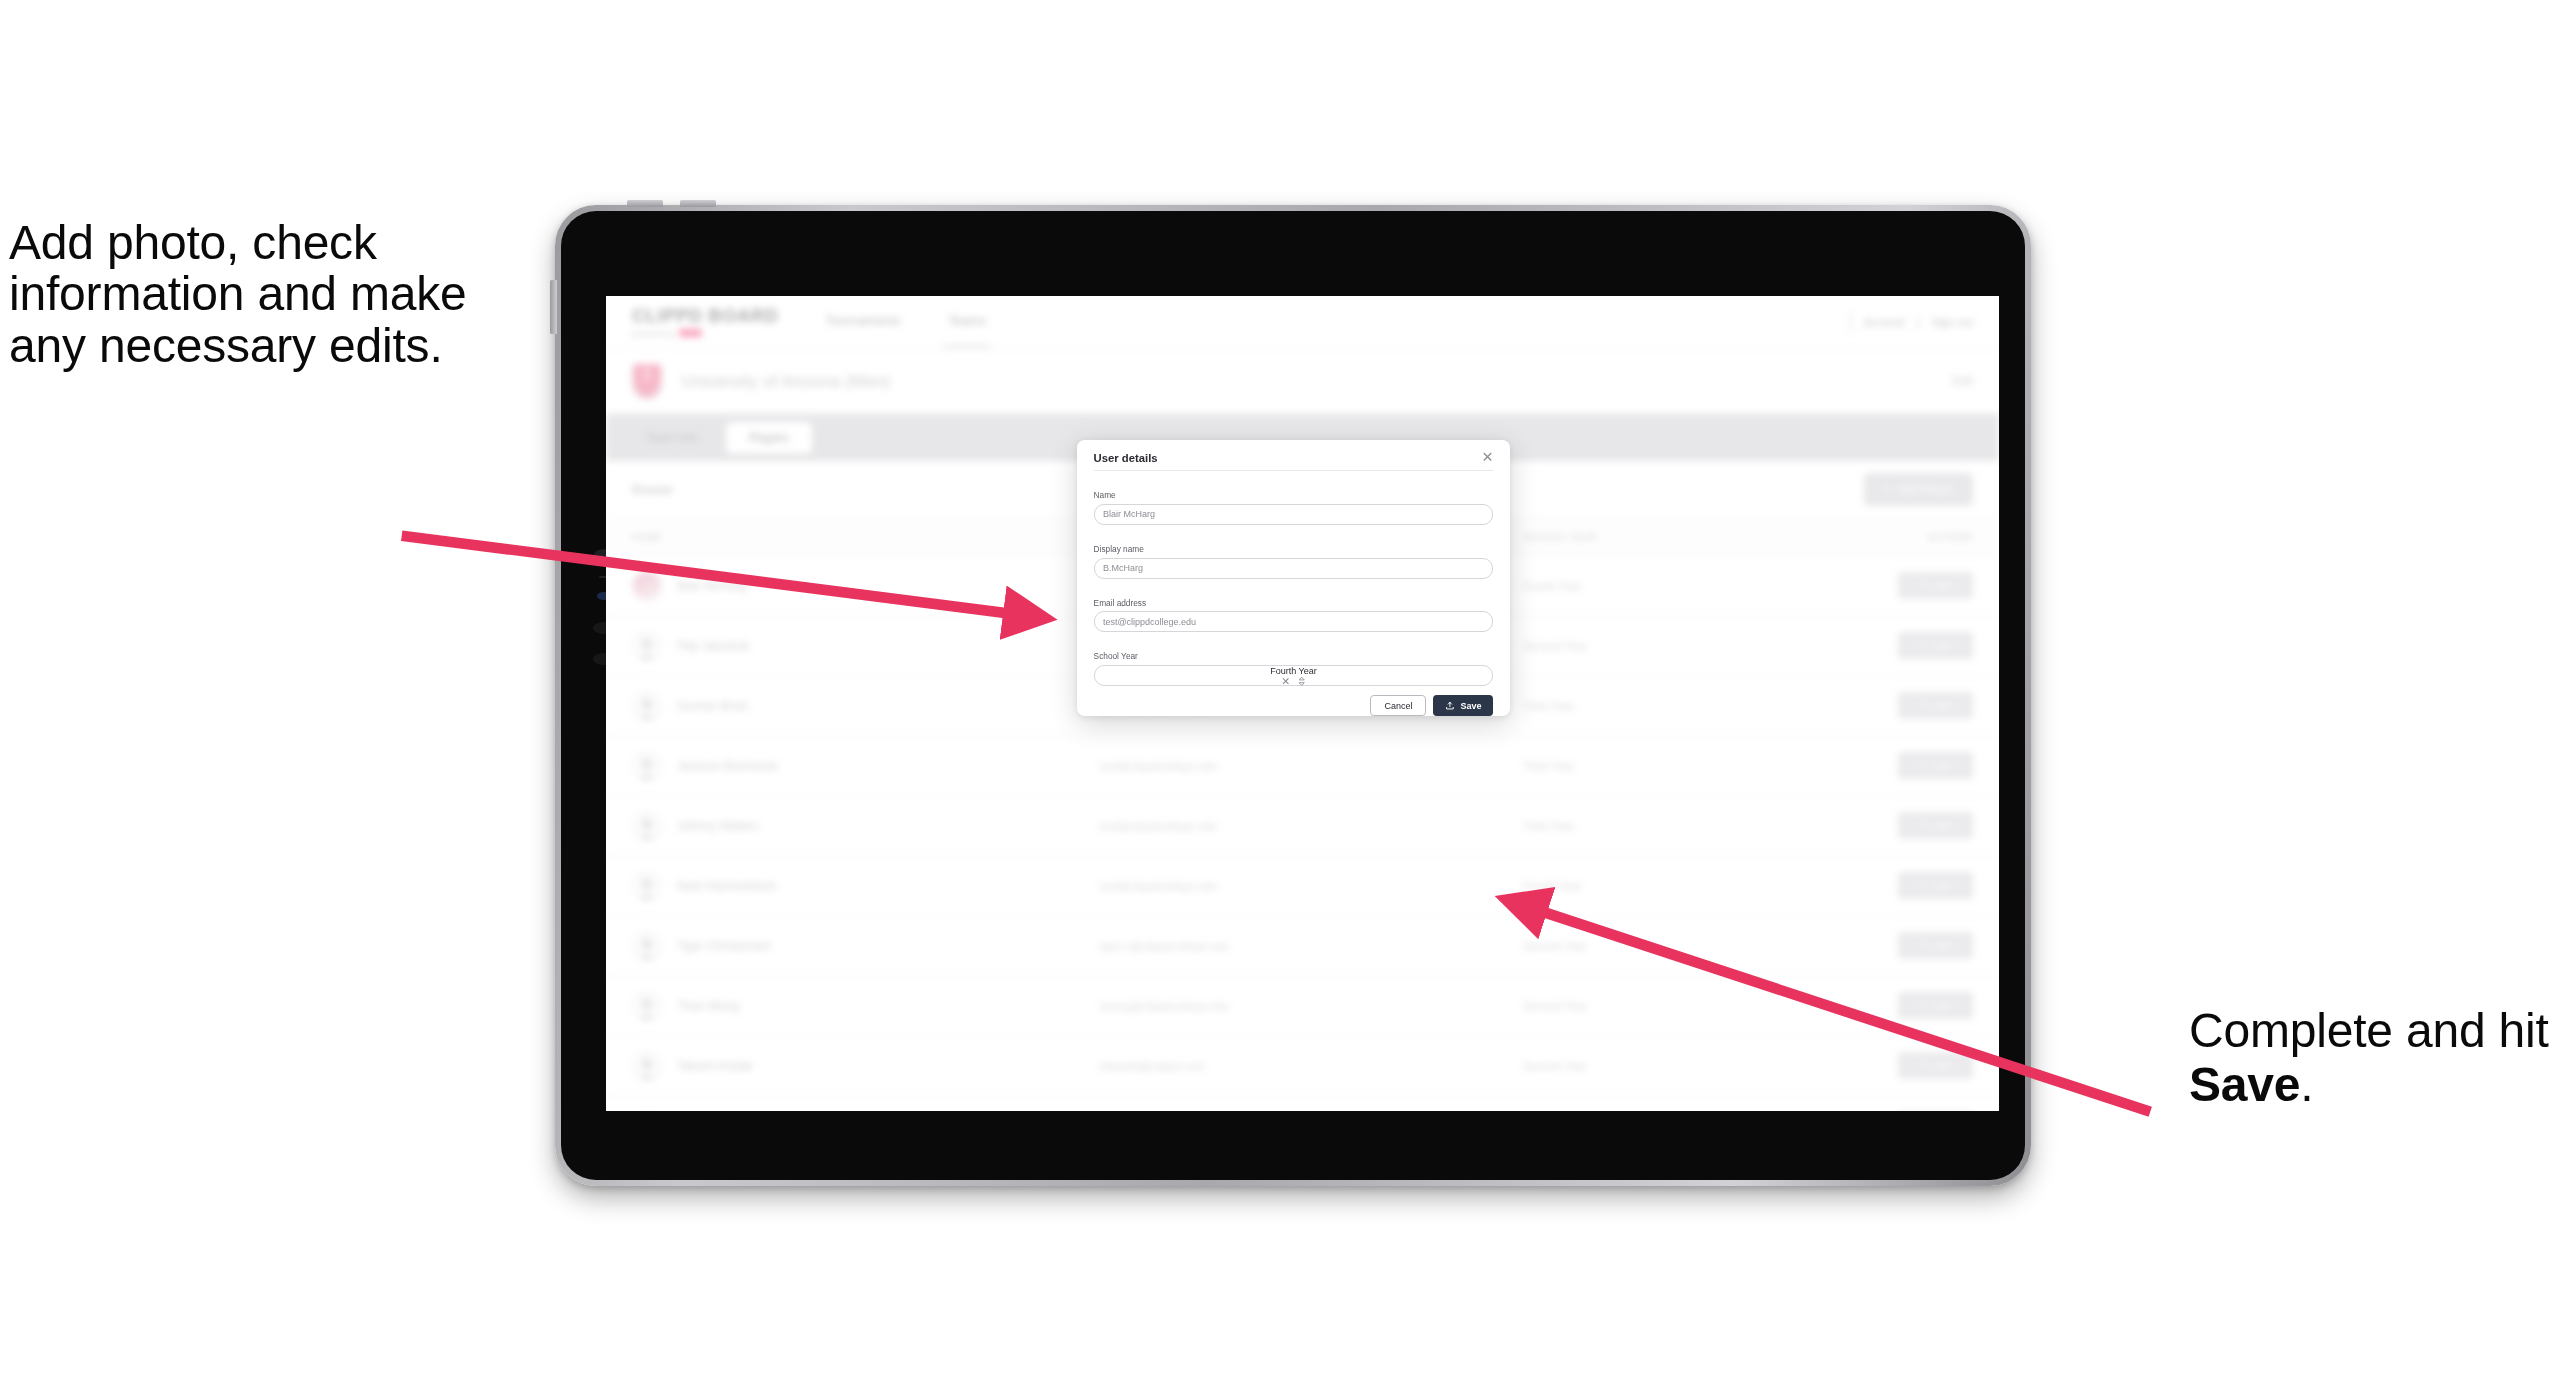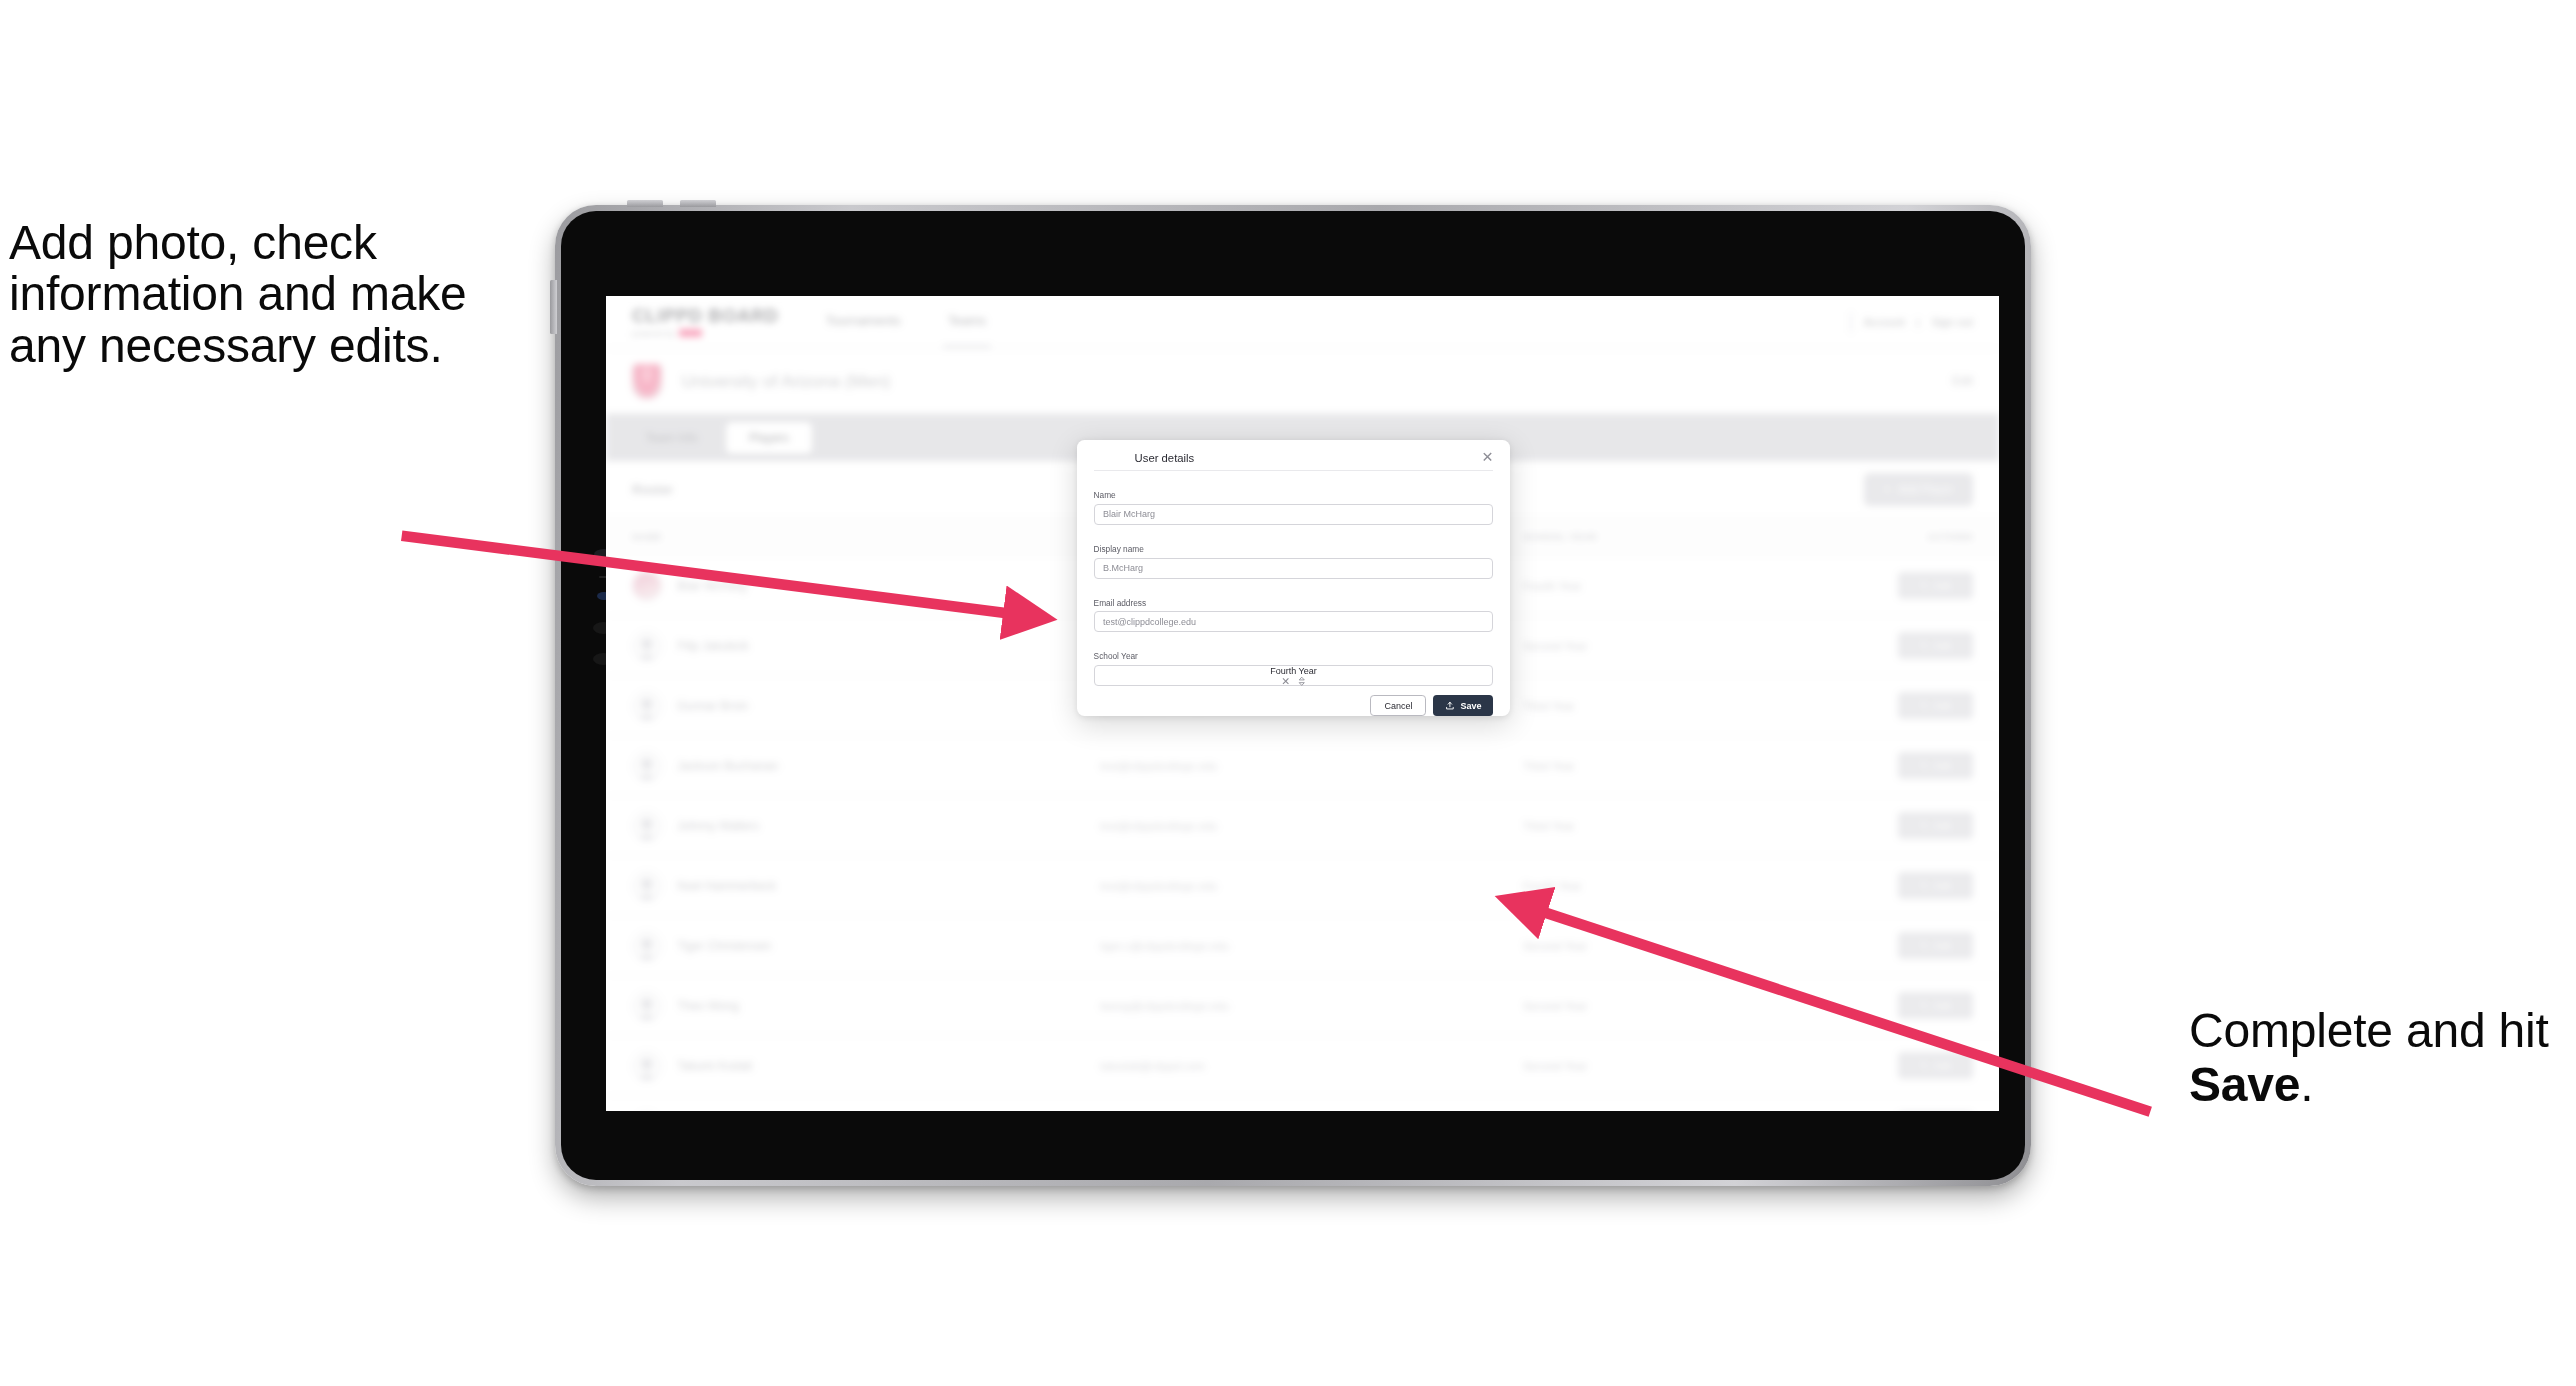"User details" #modal-title { font-weight: 400 -> 700; margin-left: 41px -> none }
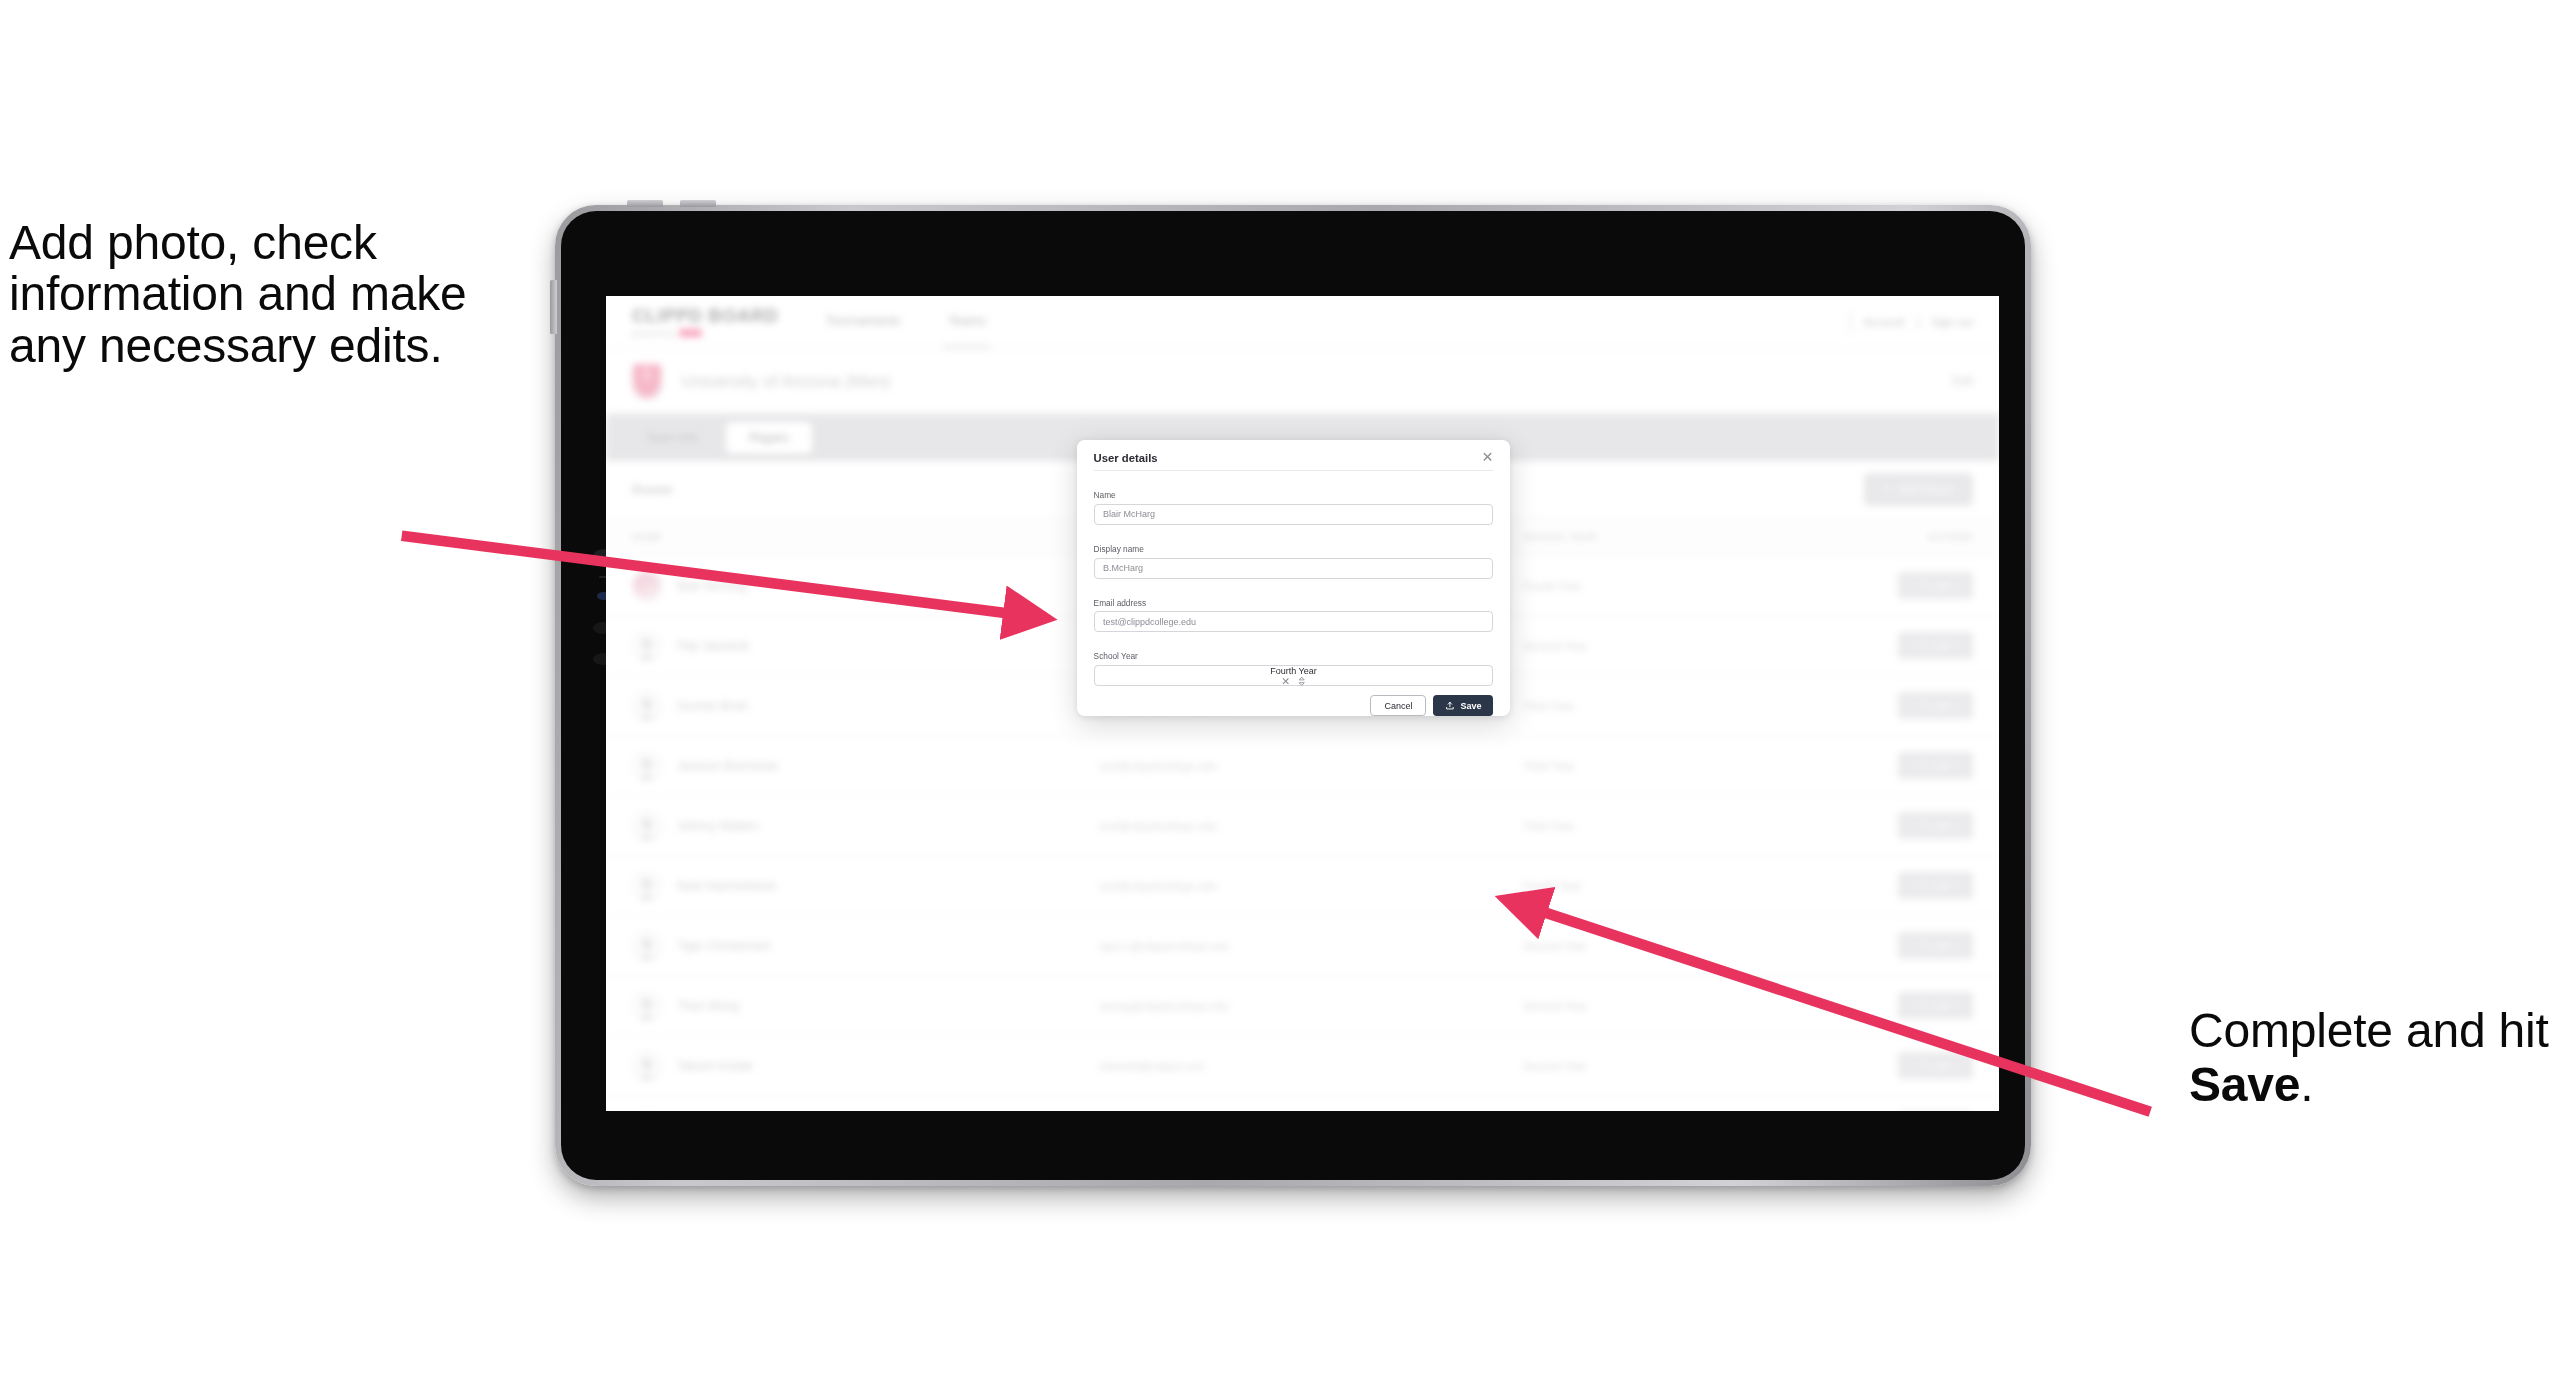"Blair McHarg" .field-input { border-radius: 4px -> 10px }
